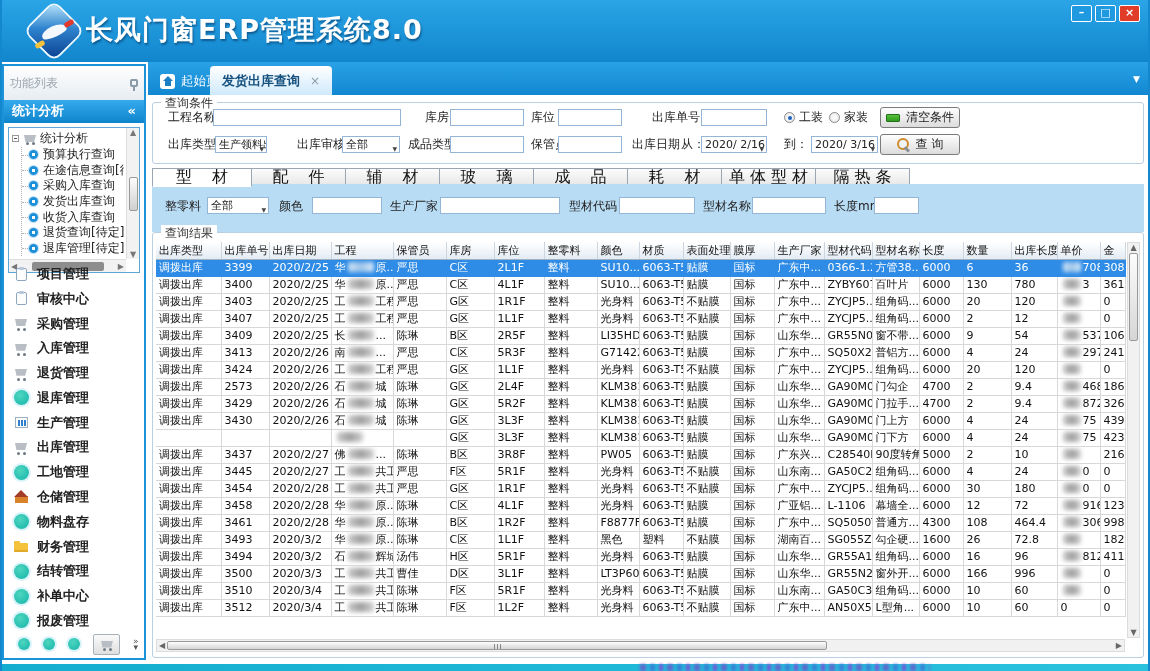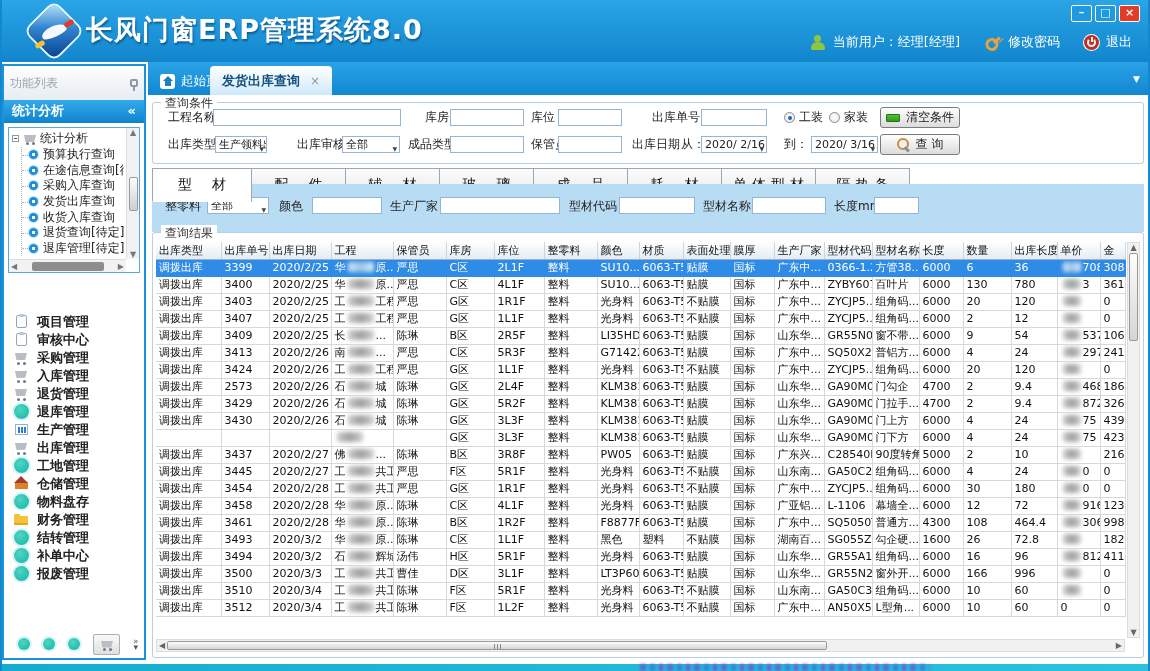"当前用户：经理[经理]" div.userbar { html: <div> <span></span> <span>当前用户：经理[经理]</span> <span></span> <span></span> <span>修改密码</span> <span></span> <span></span> <span>退出</span> </div> -> none }
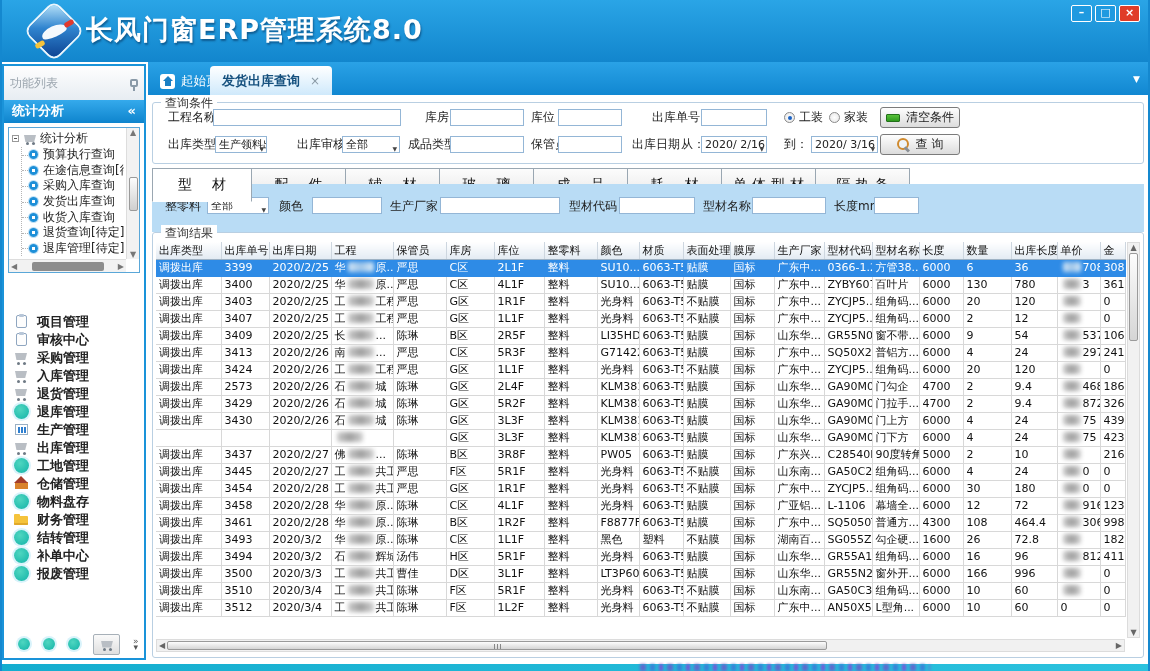"型材" .mtab { font-size: 14px -> 16px; height: 34px -> 19px }
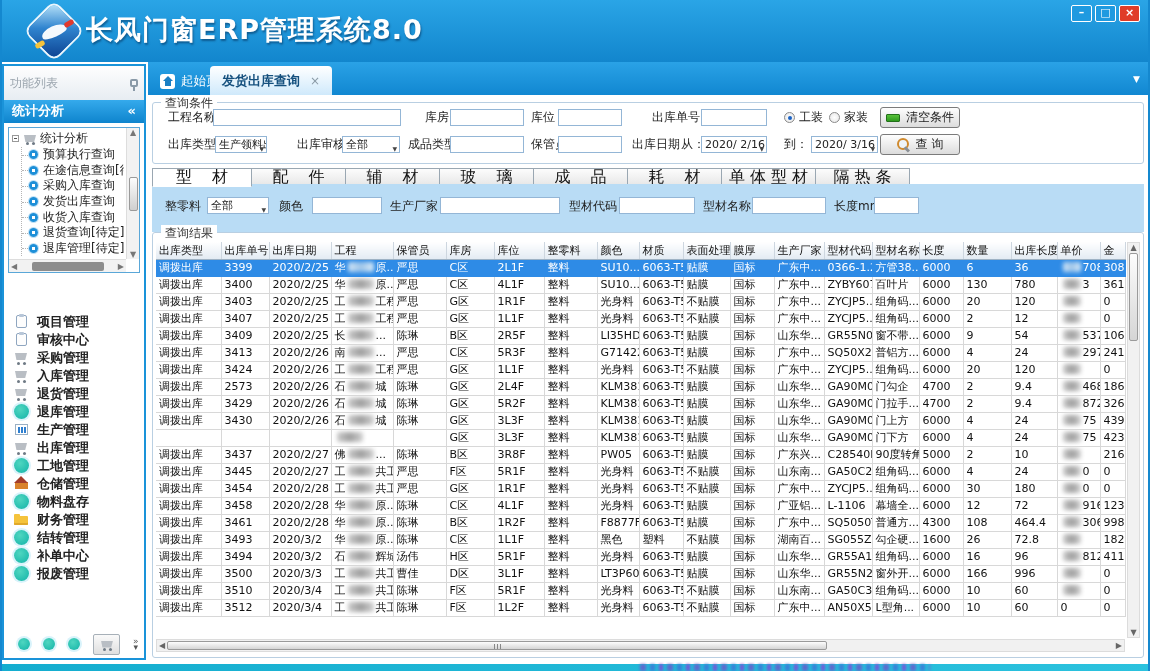"项目管理" .menu { justify-content: center -> space-between }
